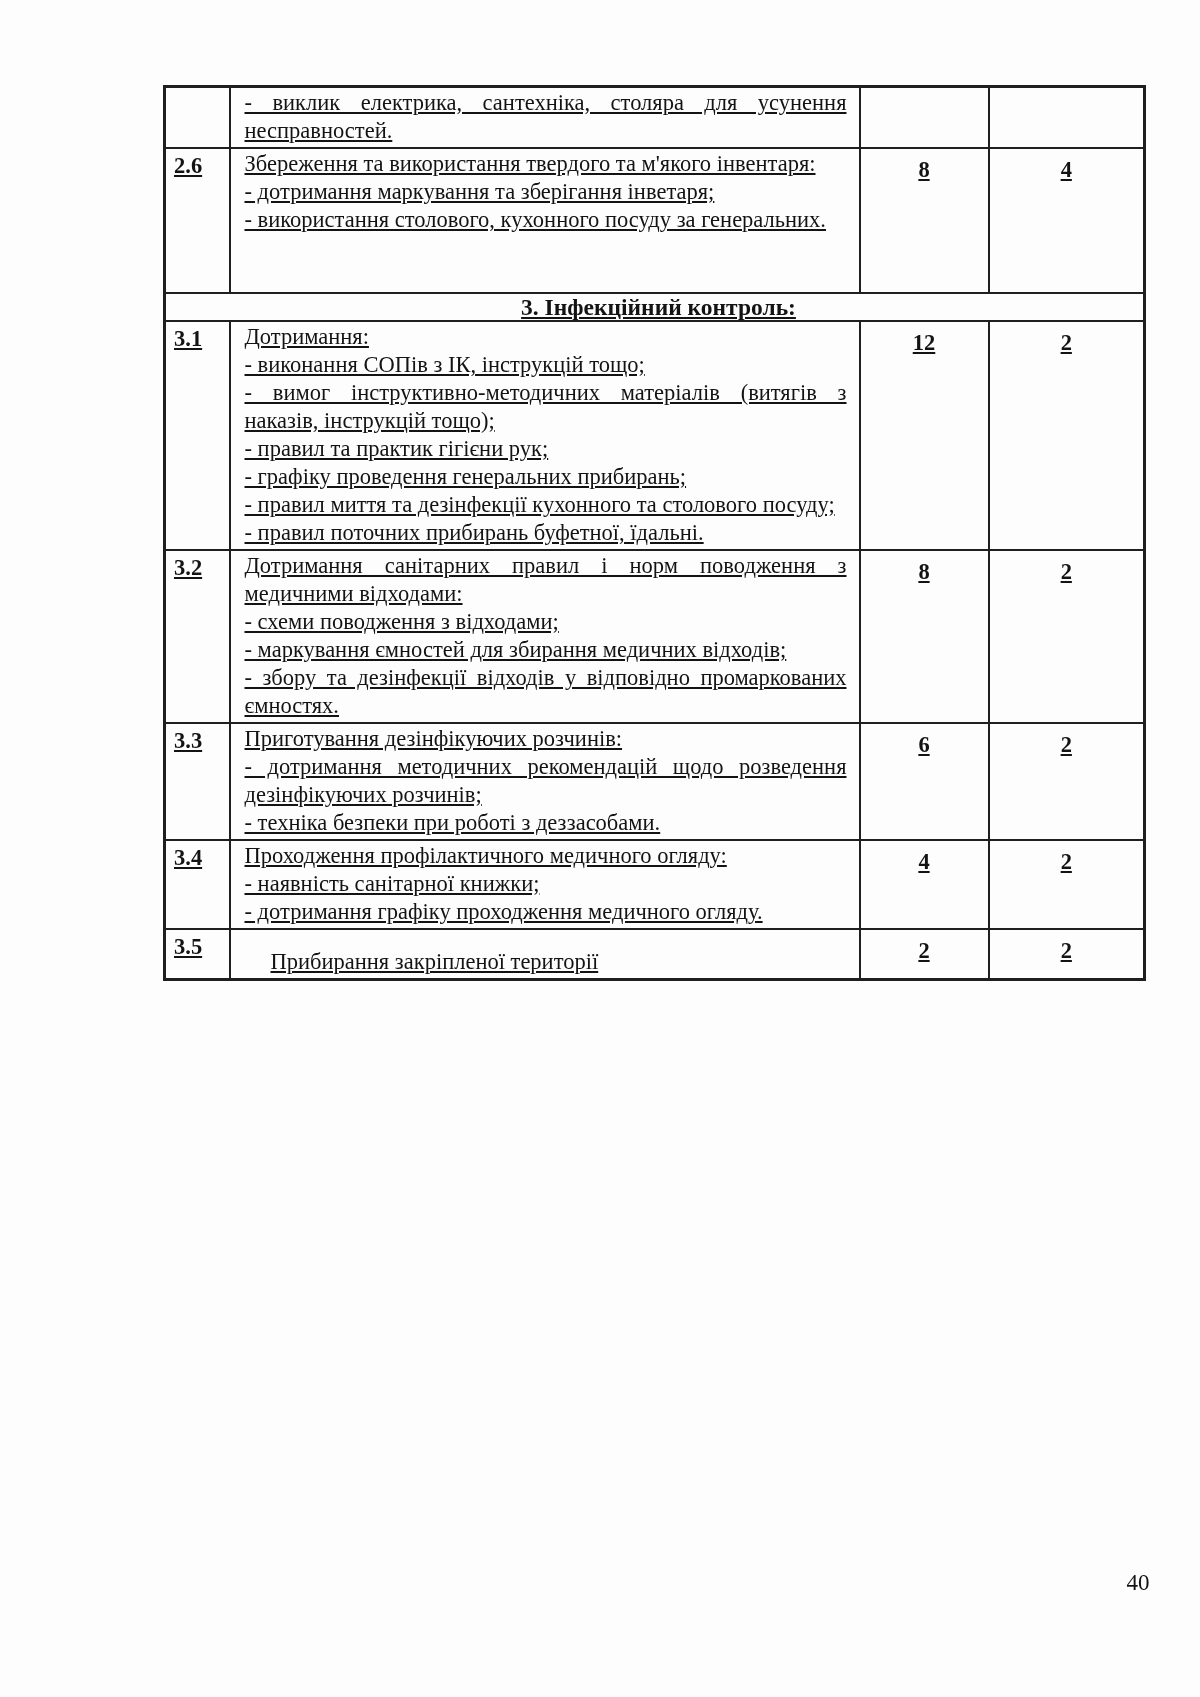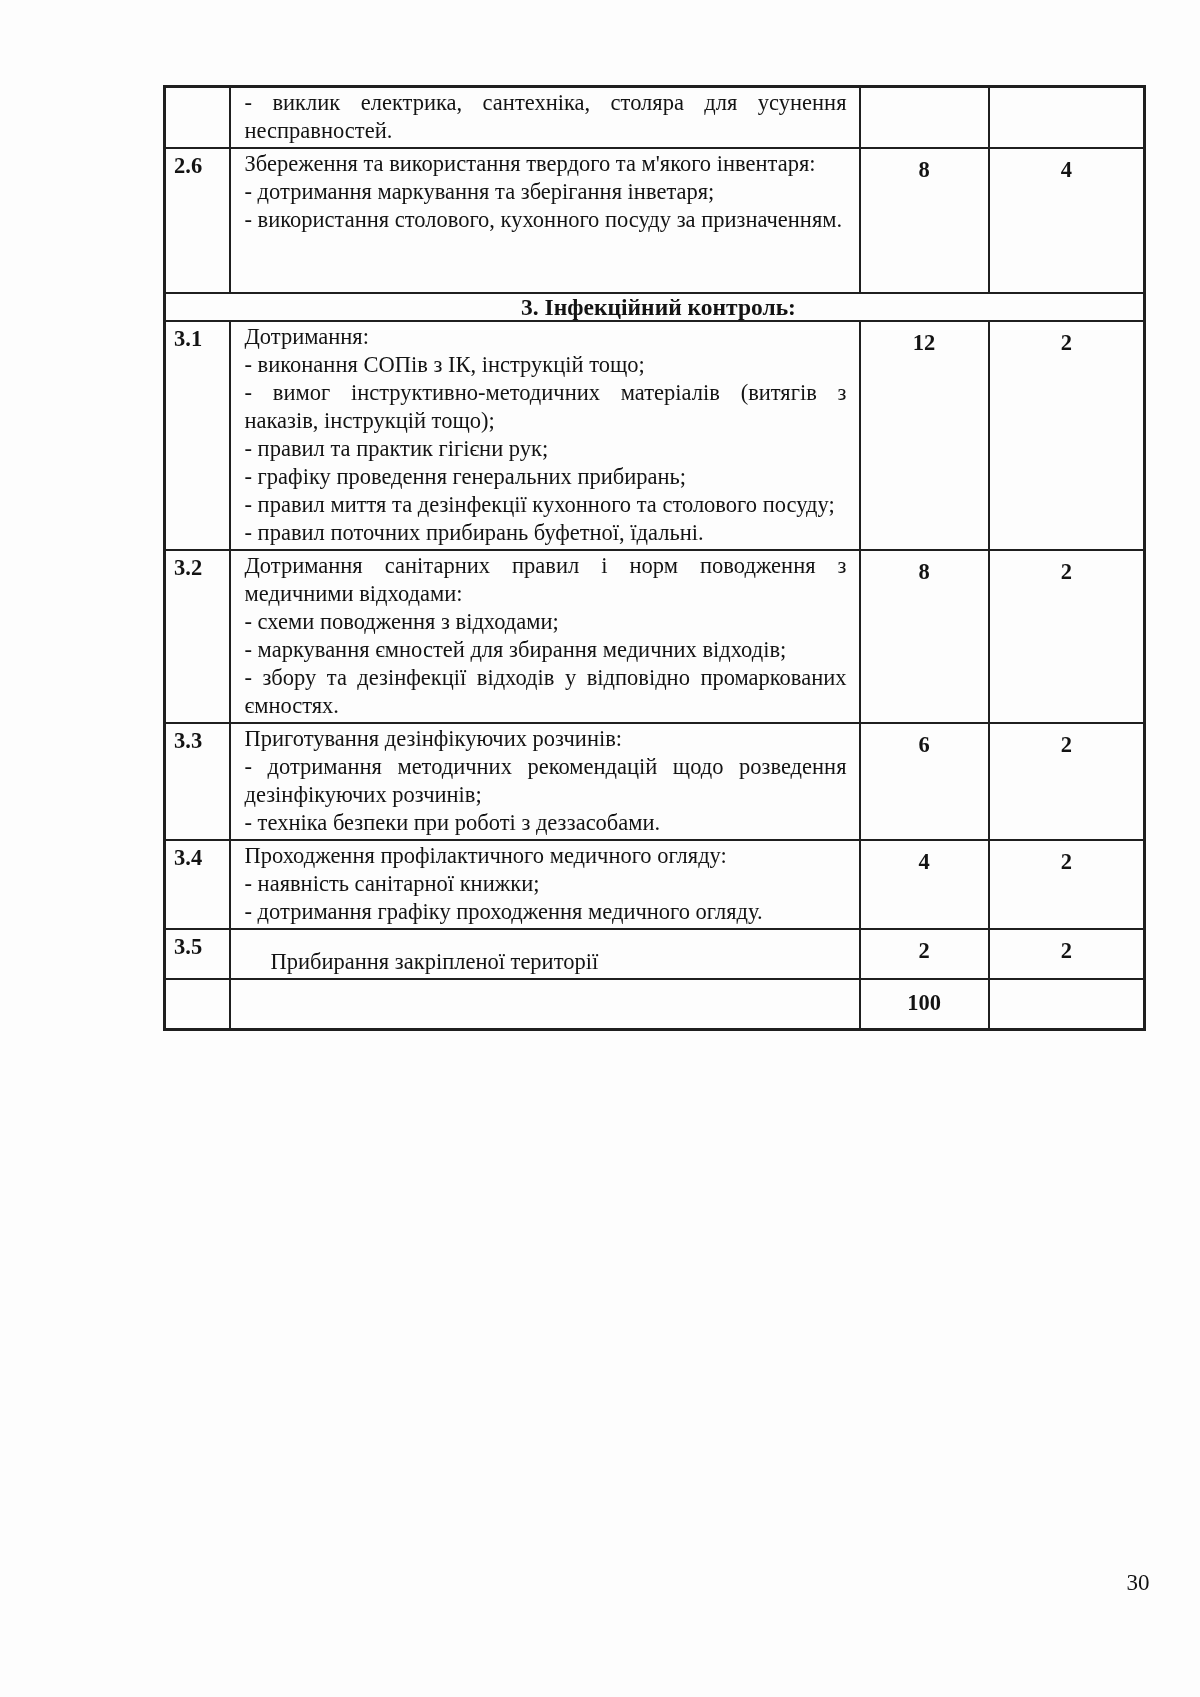"- виклик електрика, сантехніка, столяра" td { text-decoration: none -> underline }
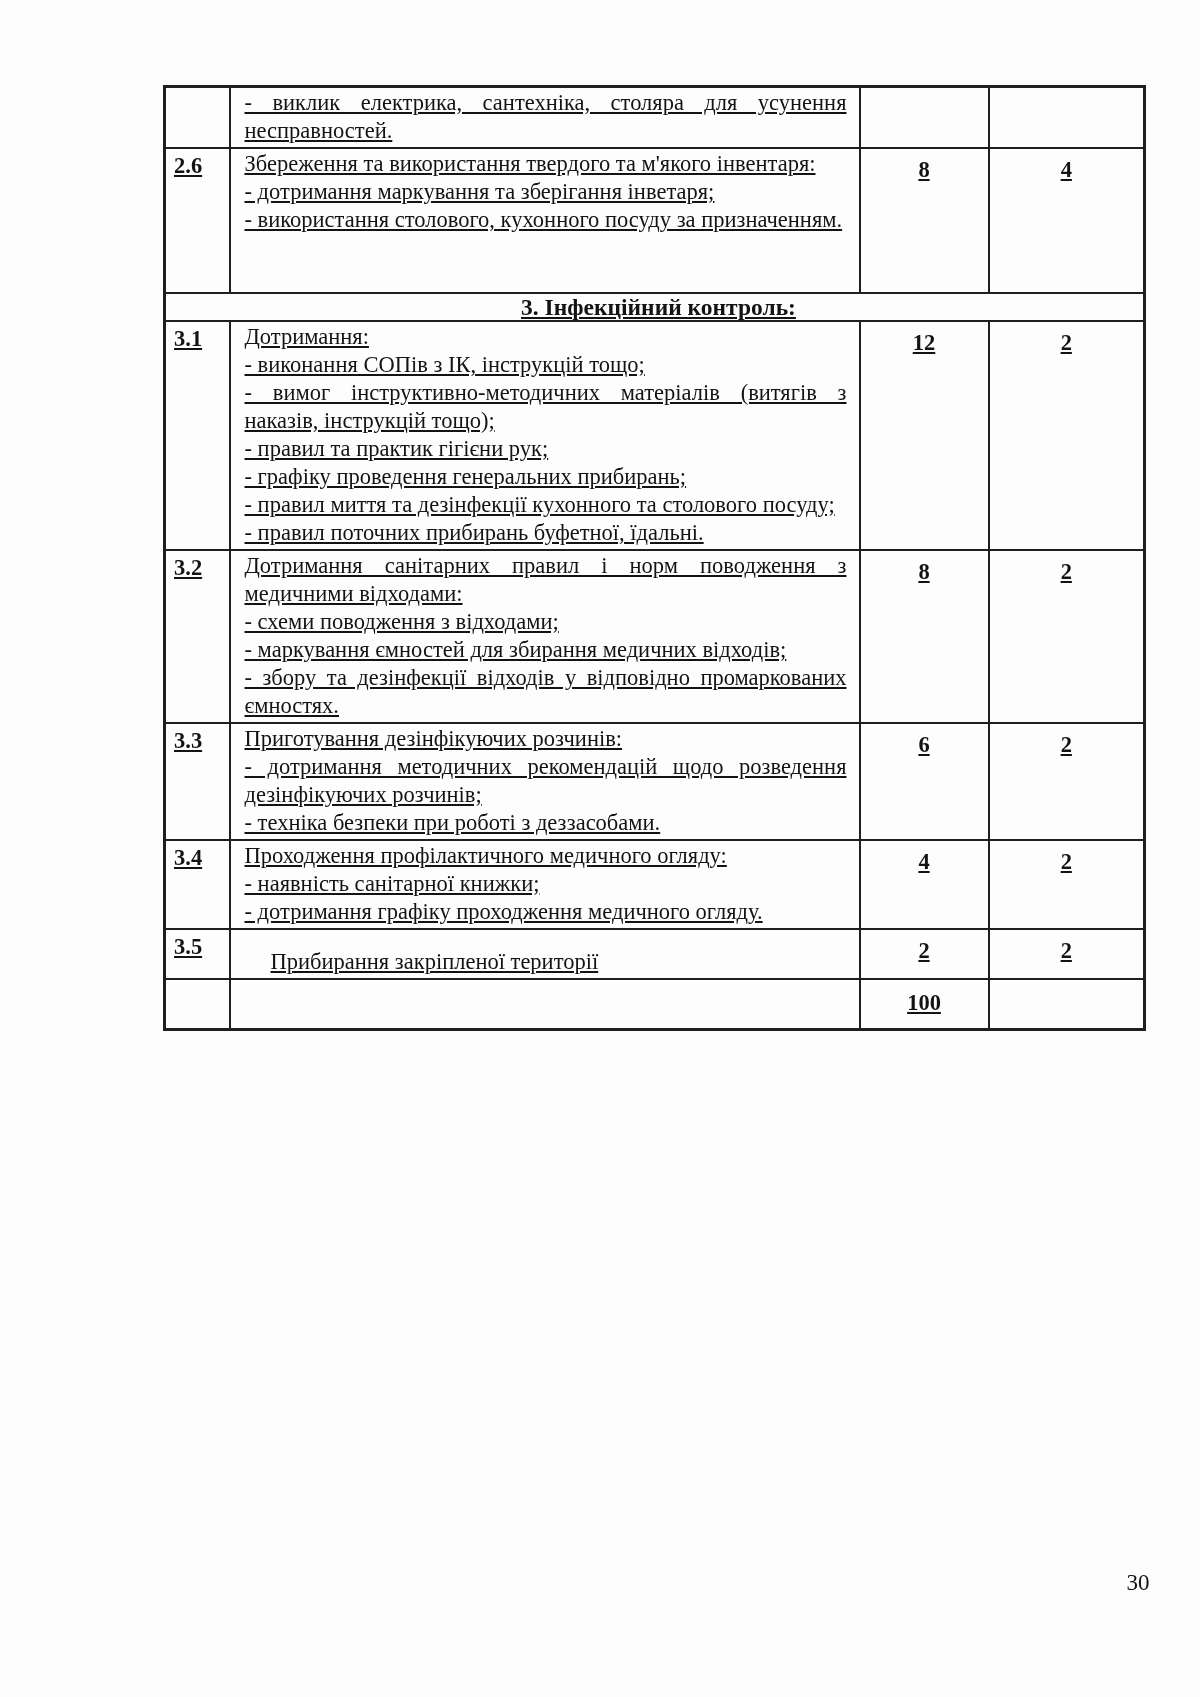"- використання столового, кухонного" p { text: призначенням -> генеральних }
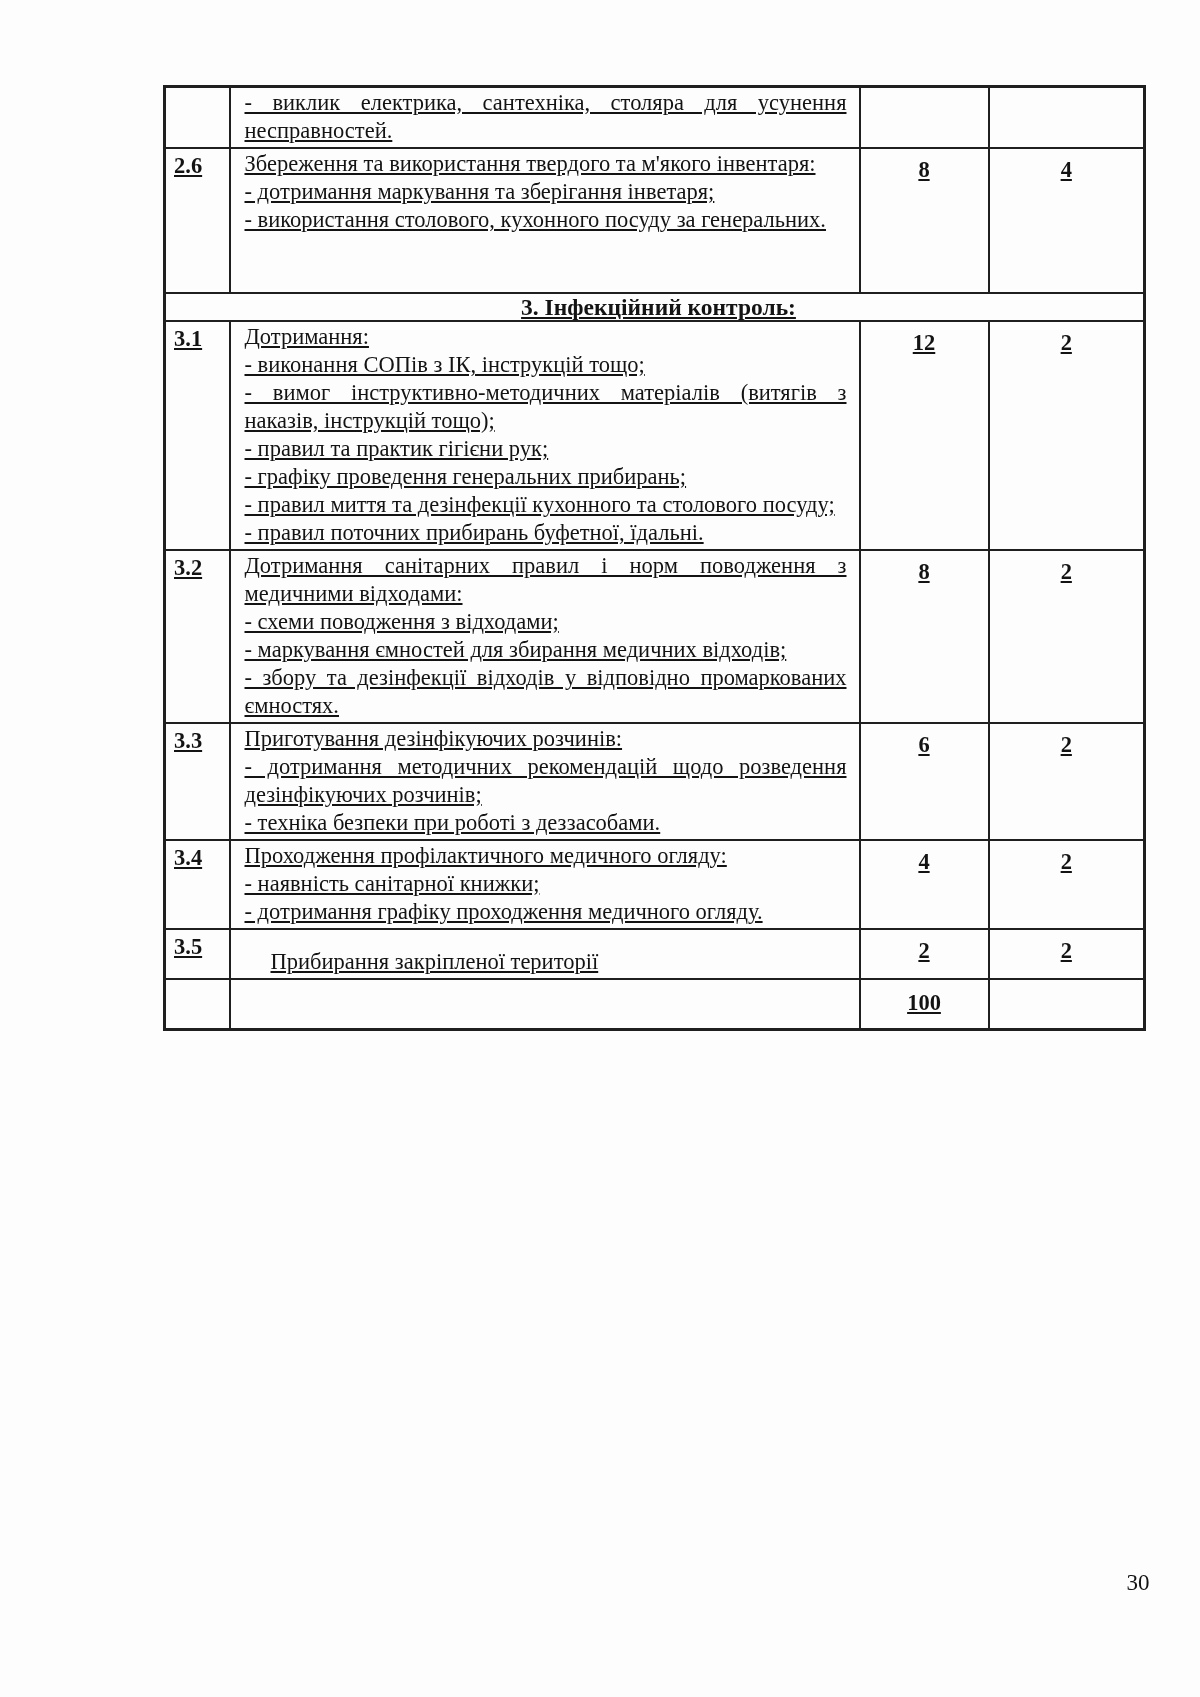"100" tr.total-row { html: <tr> <td></td> <td></td> <td>100</td> <td></td> </tr> -> none }
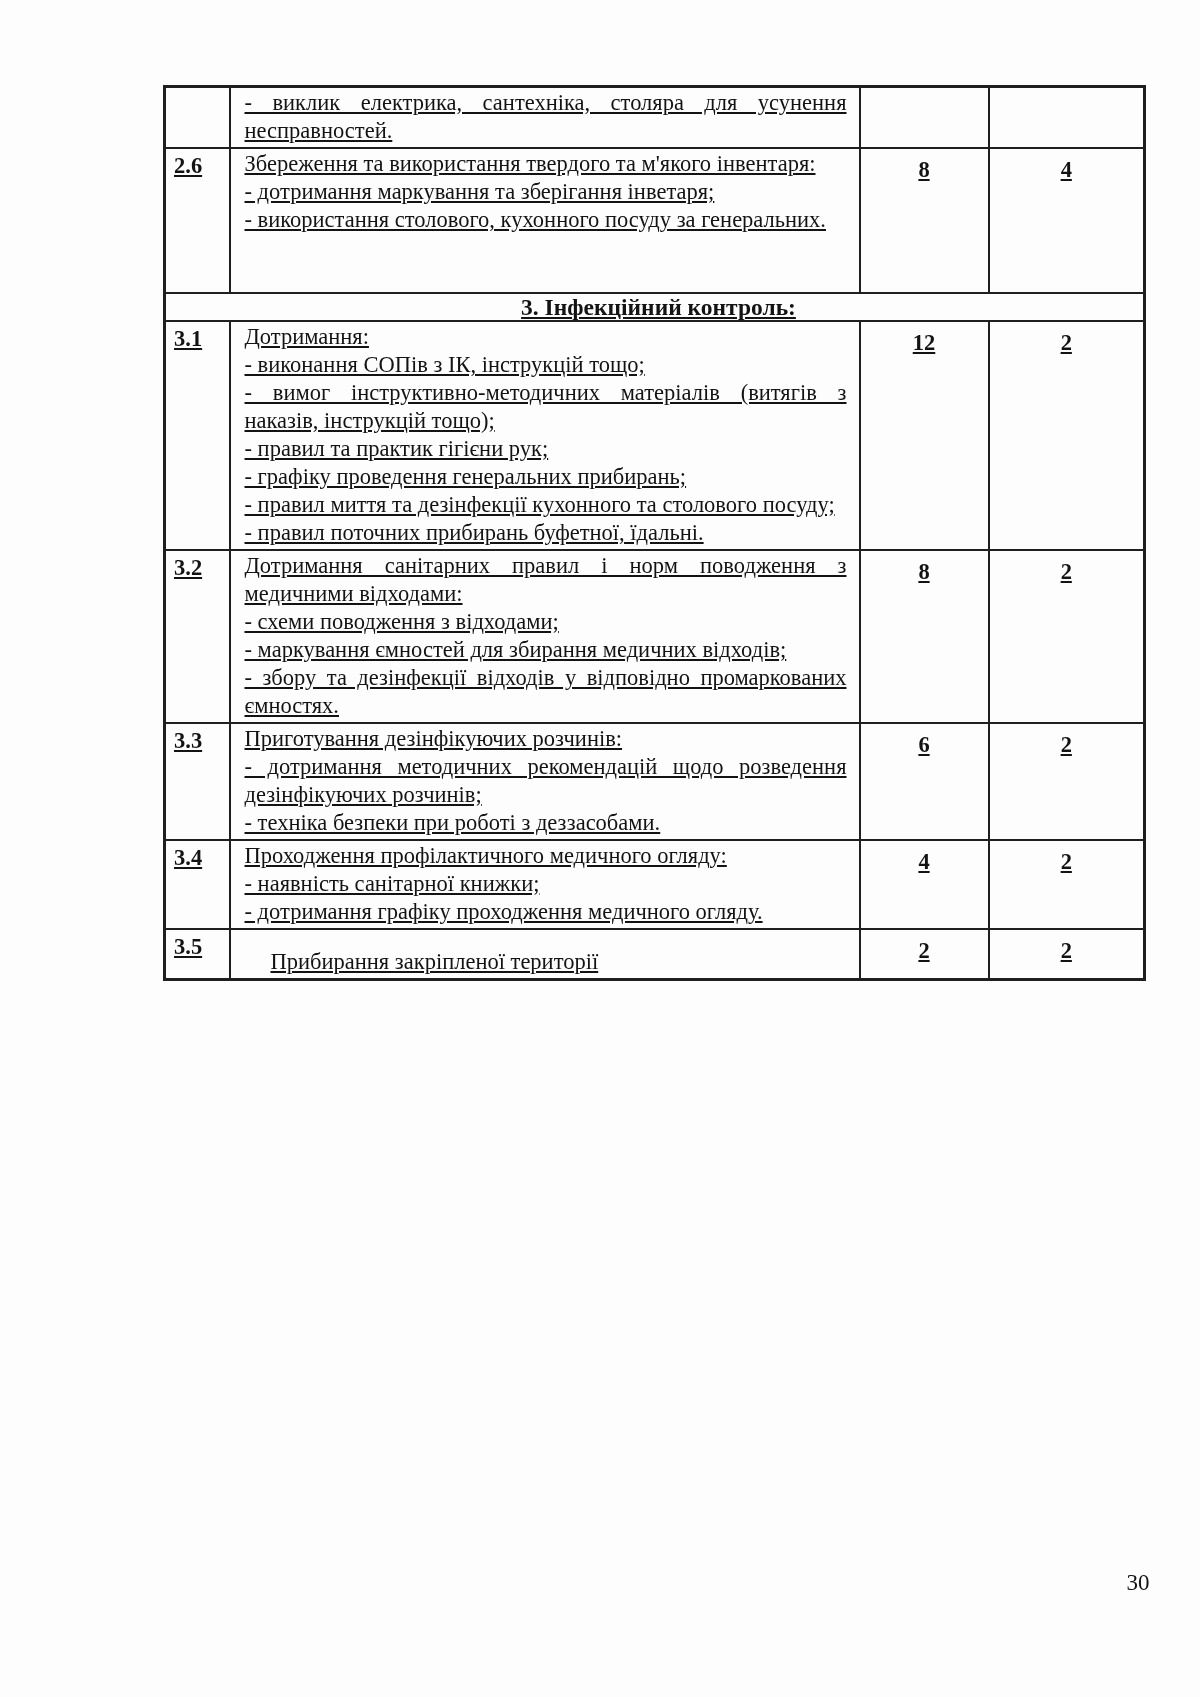"30" div.page-number { text: 30 -> 40 }
